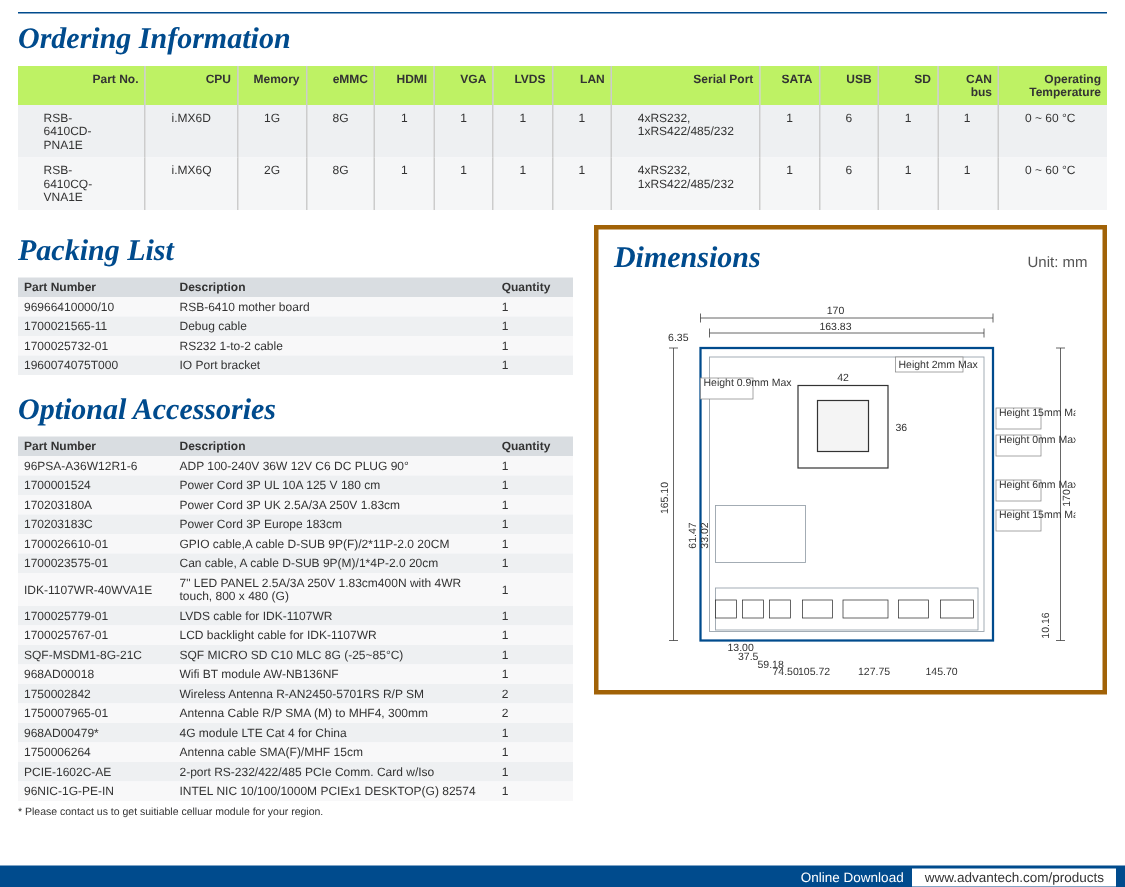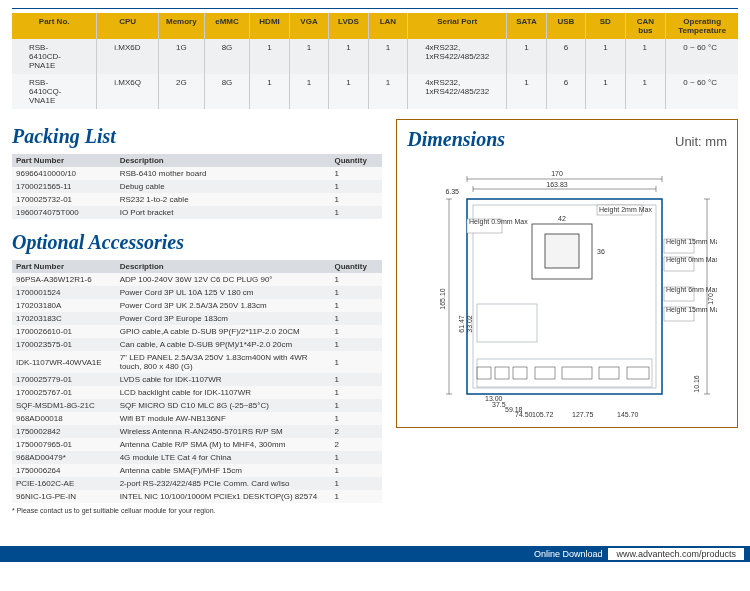"Ordering Information" h2.section { html: none -> <h2>Ordering Information</h2> }
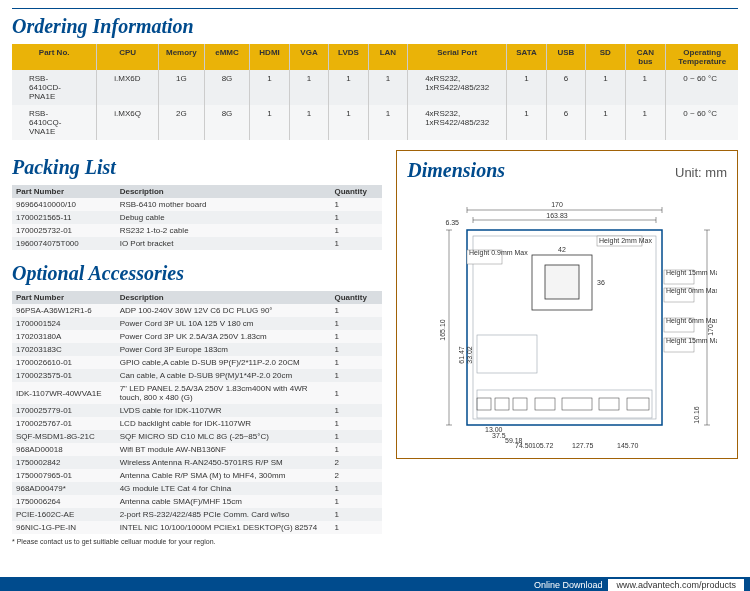"Part No." .order-tbl th { background: #eab308 -> #bef264; text-align: center -> right }
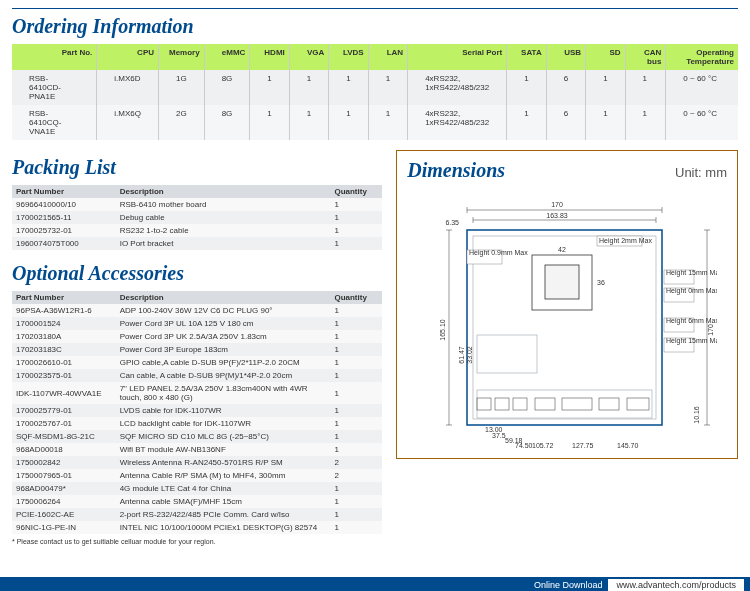"Dimensions" .dims-box { border: 1px solid #a16207 -> 3px solid #a16207 }
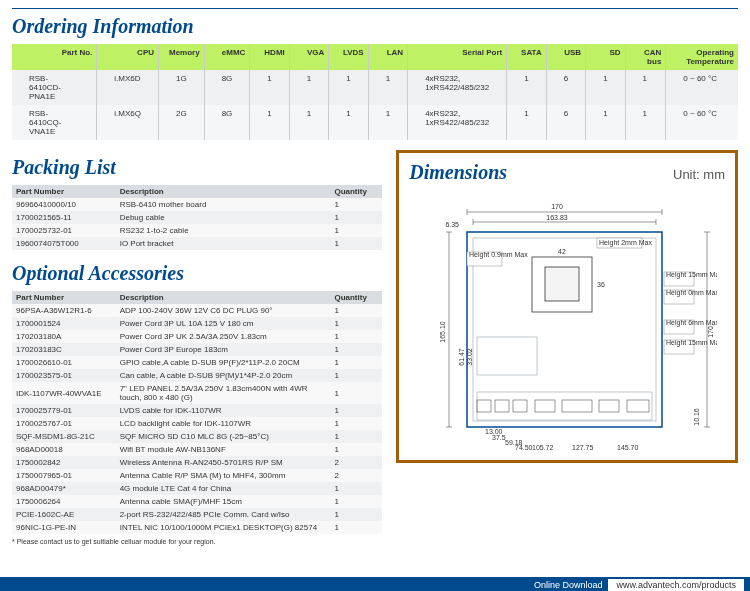"Unit: mm" .dims-head .unit { font-size: 13px -> 10px }
